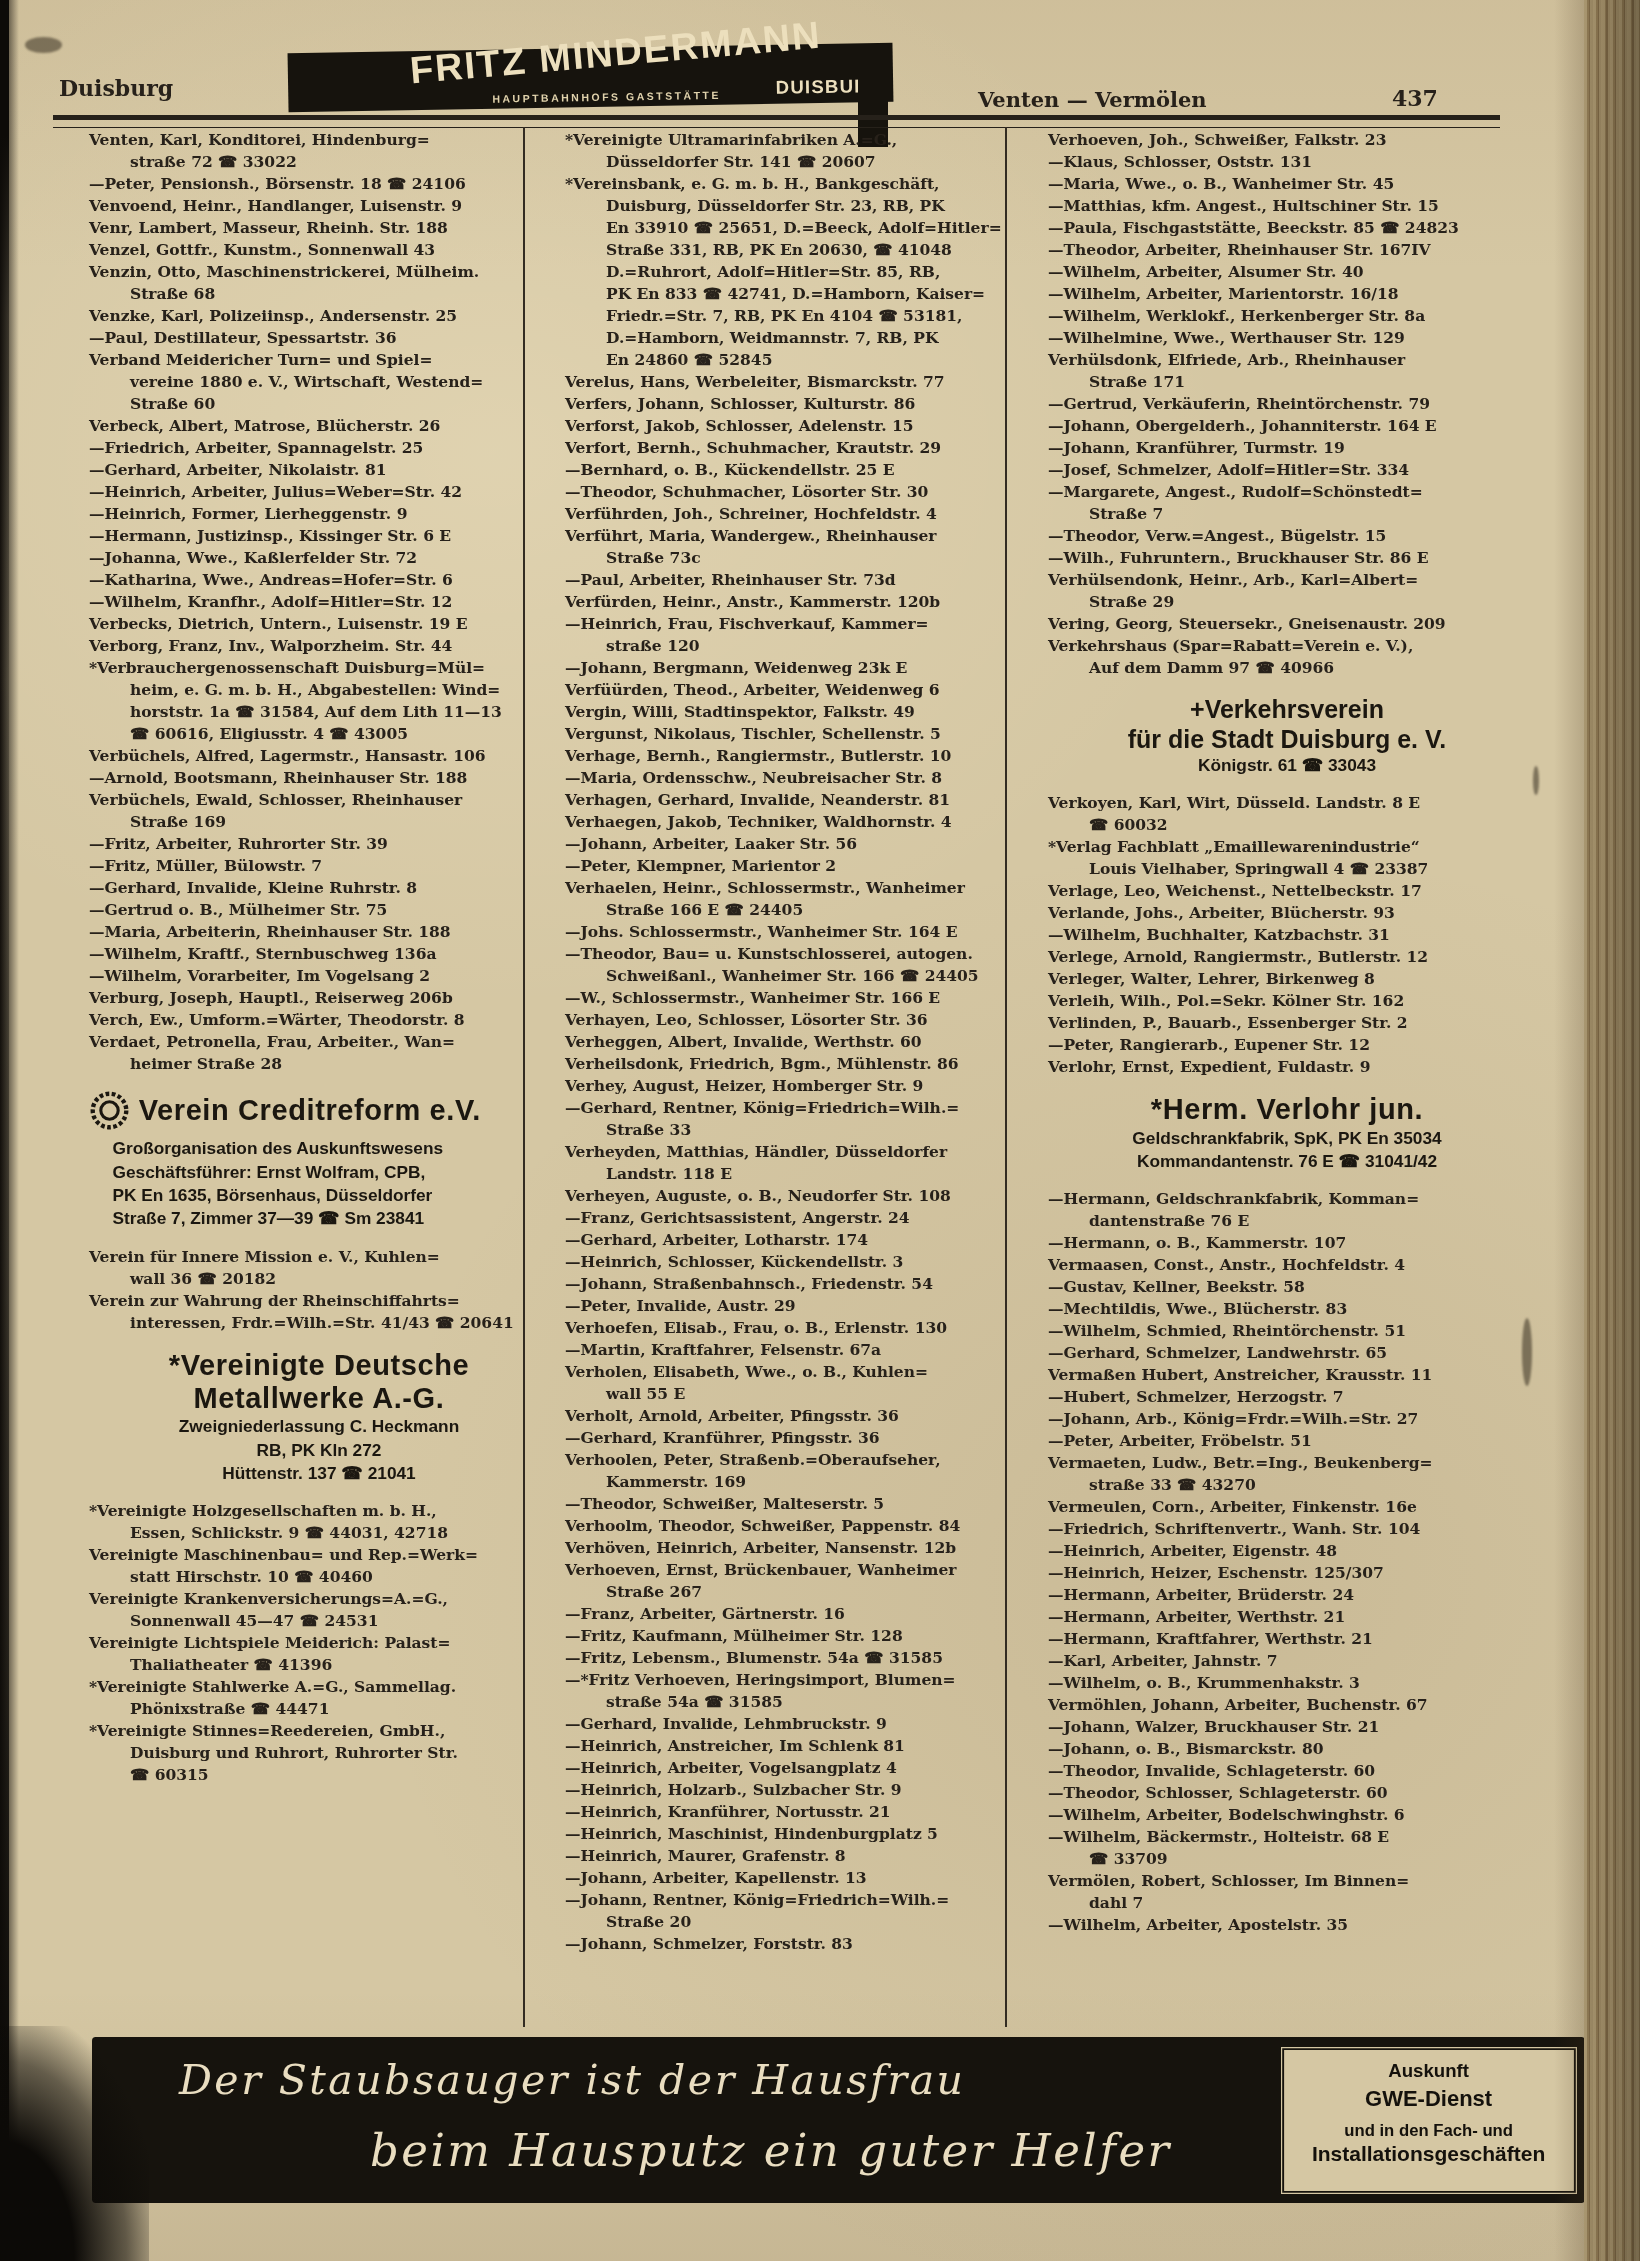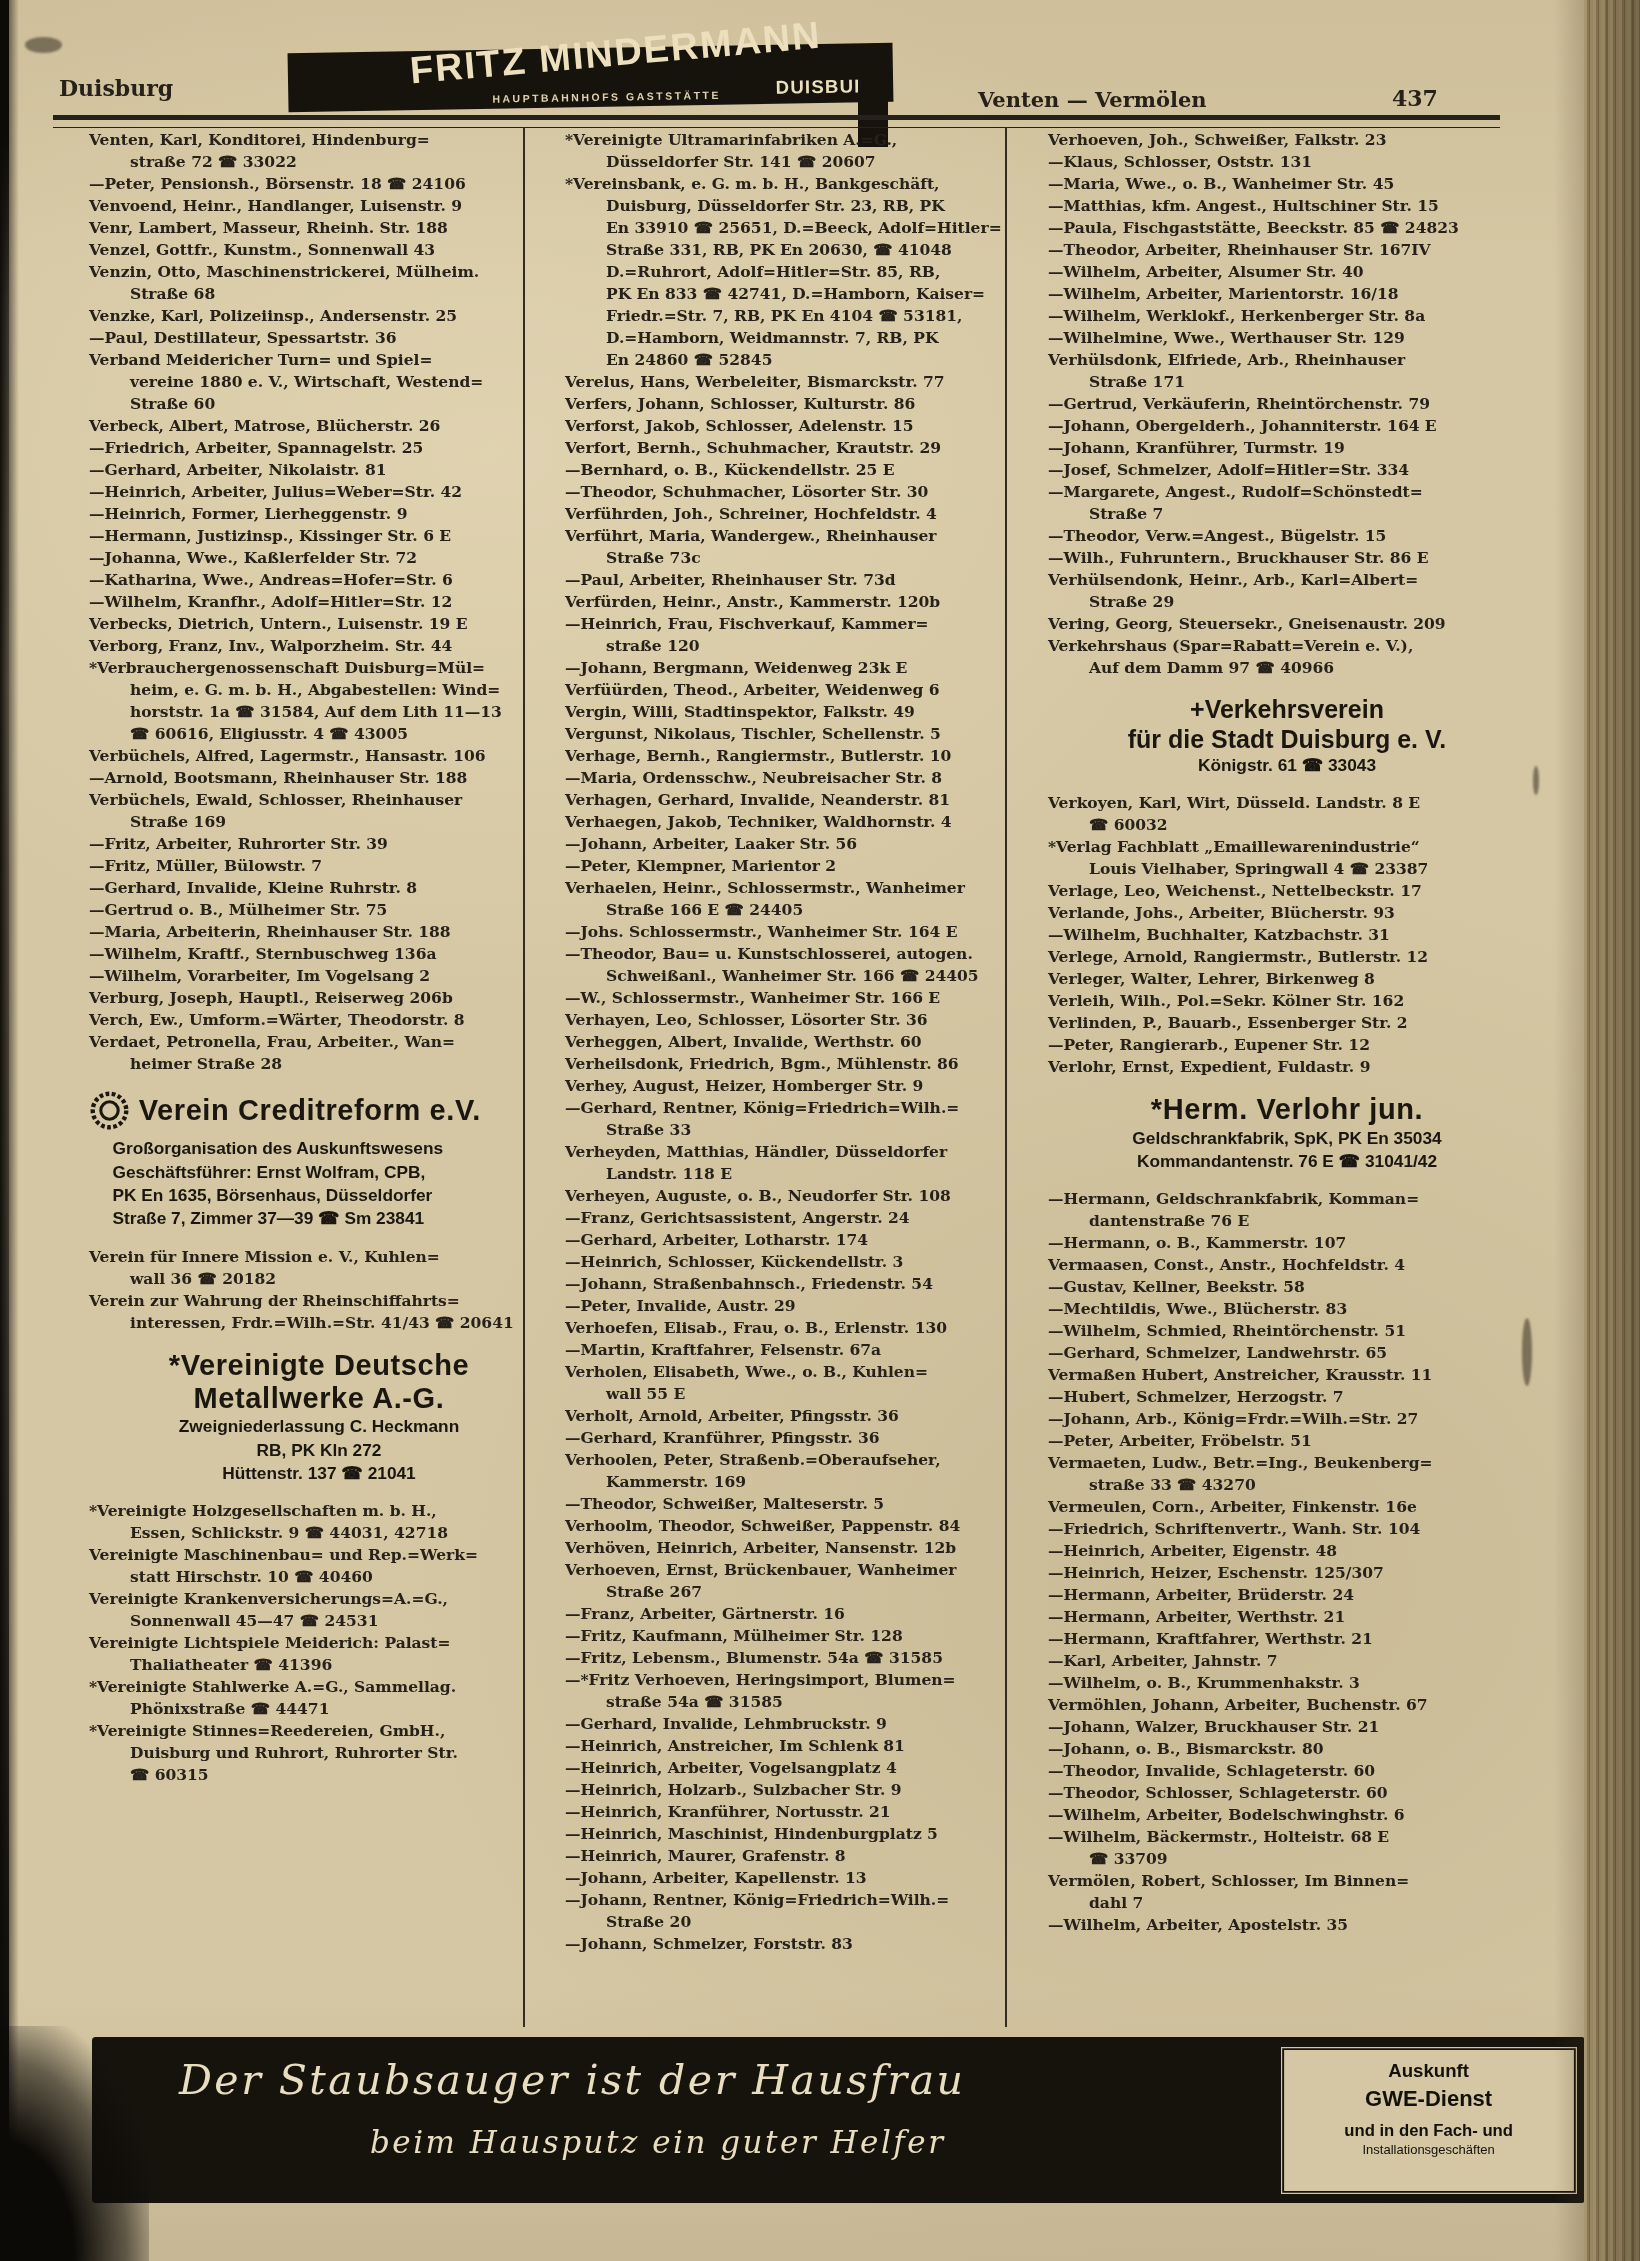"beim Hausputz ein guter Helfer" .slogan2 { font-size: 31px -> 45px }
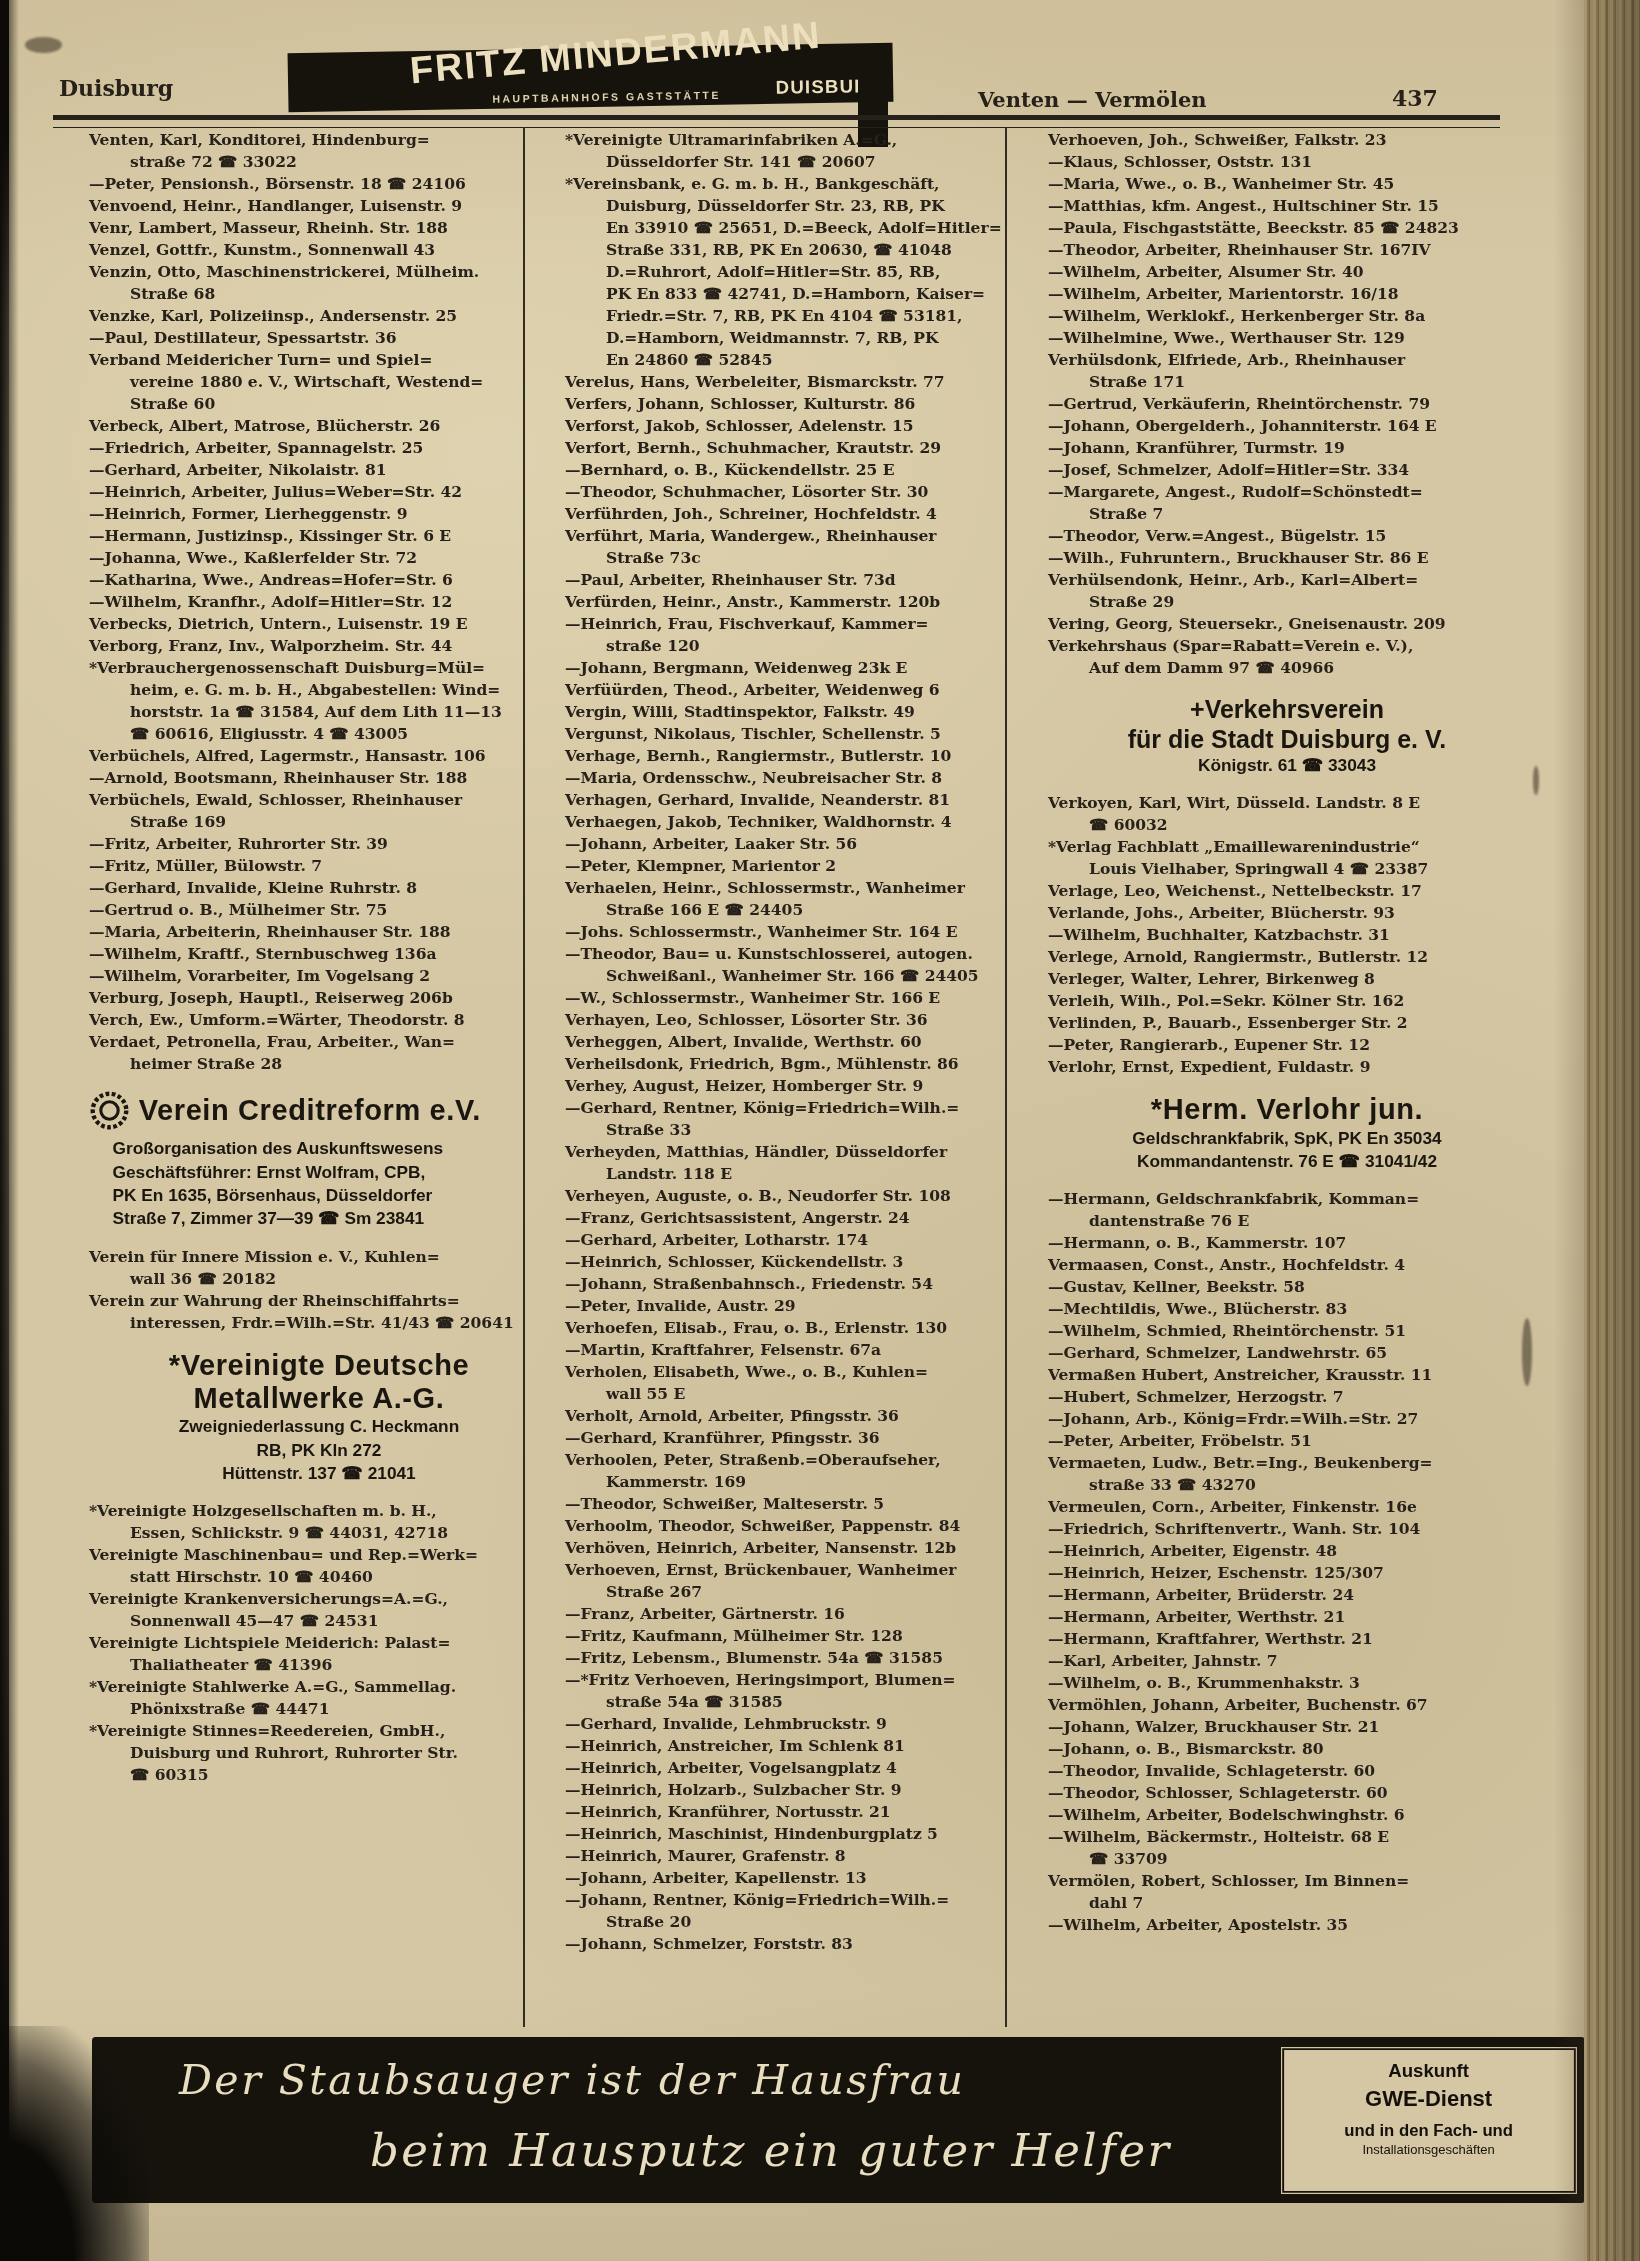"Installationsgeschäften" .info-box .i4 { font-size: 13px -> 21px; font-weight: normal -> bold }
